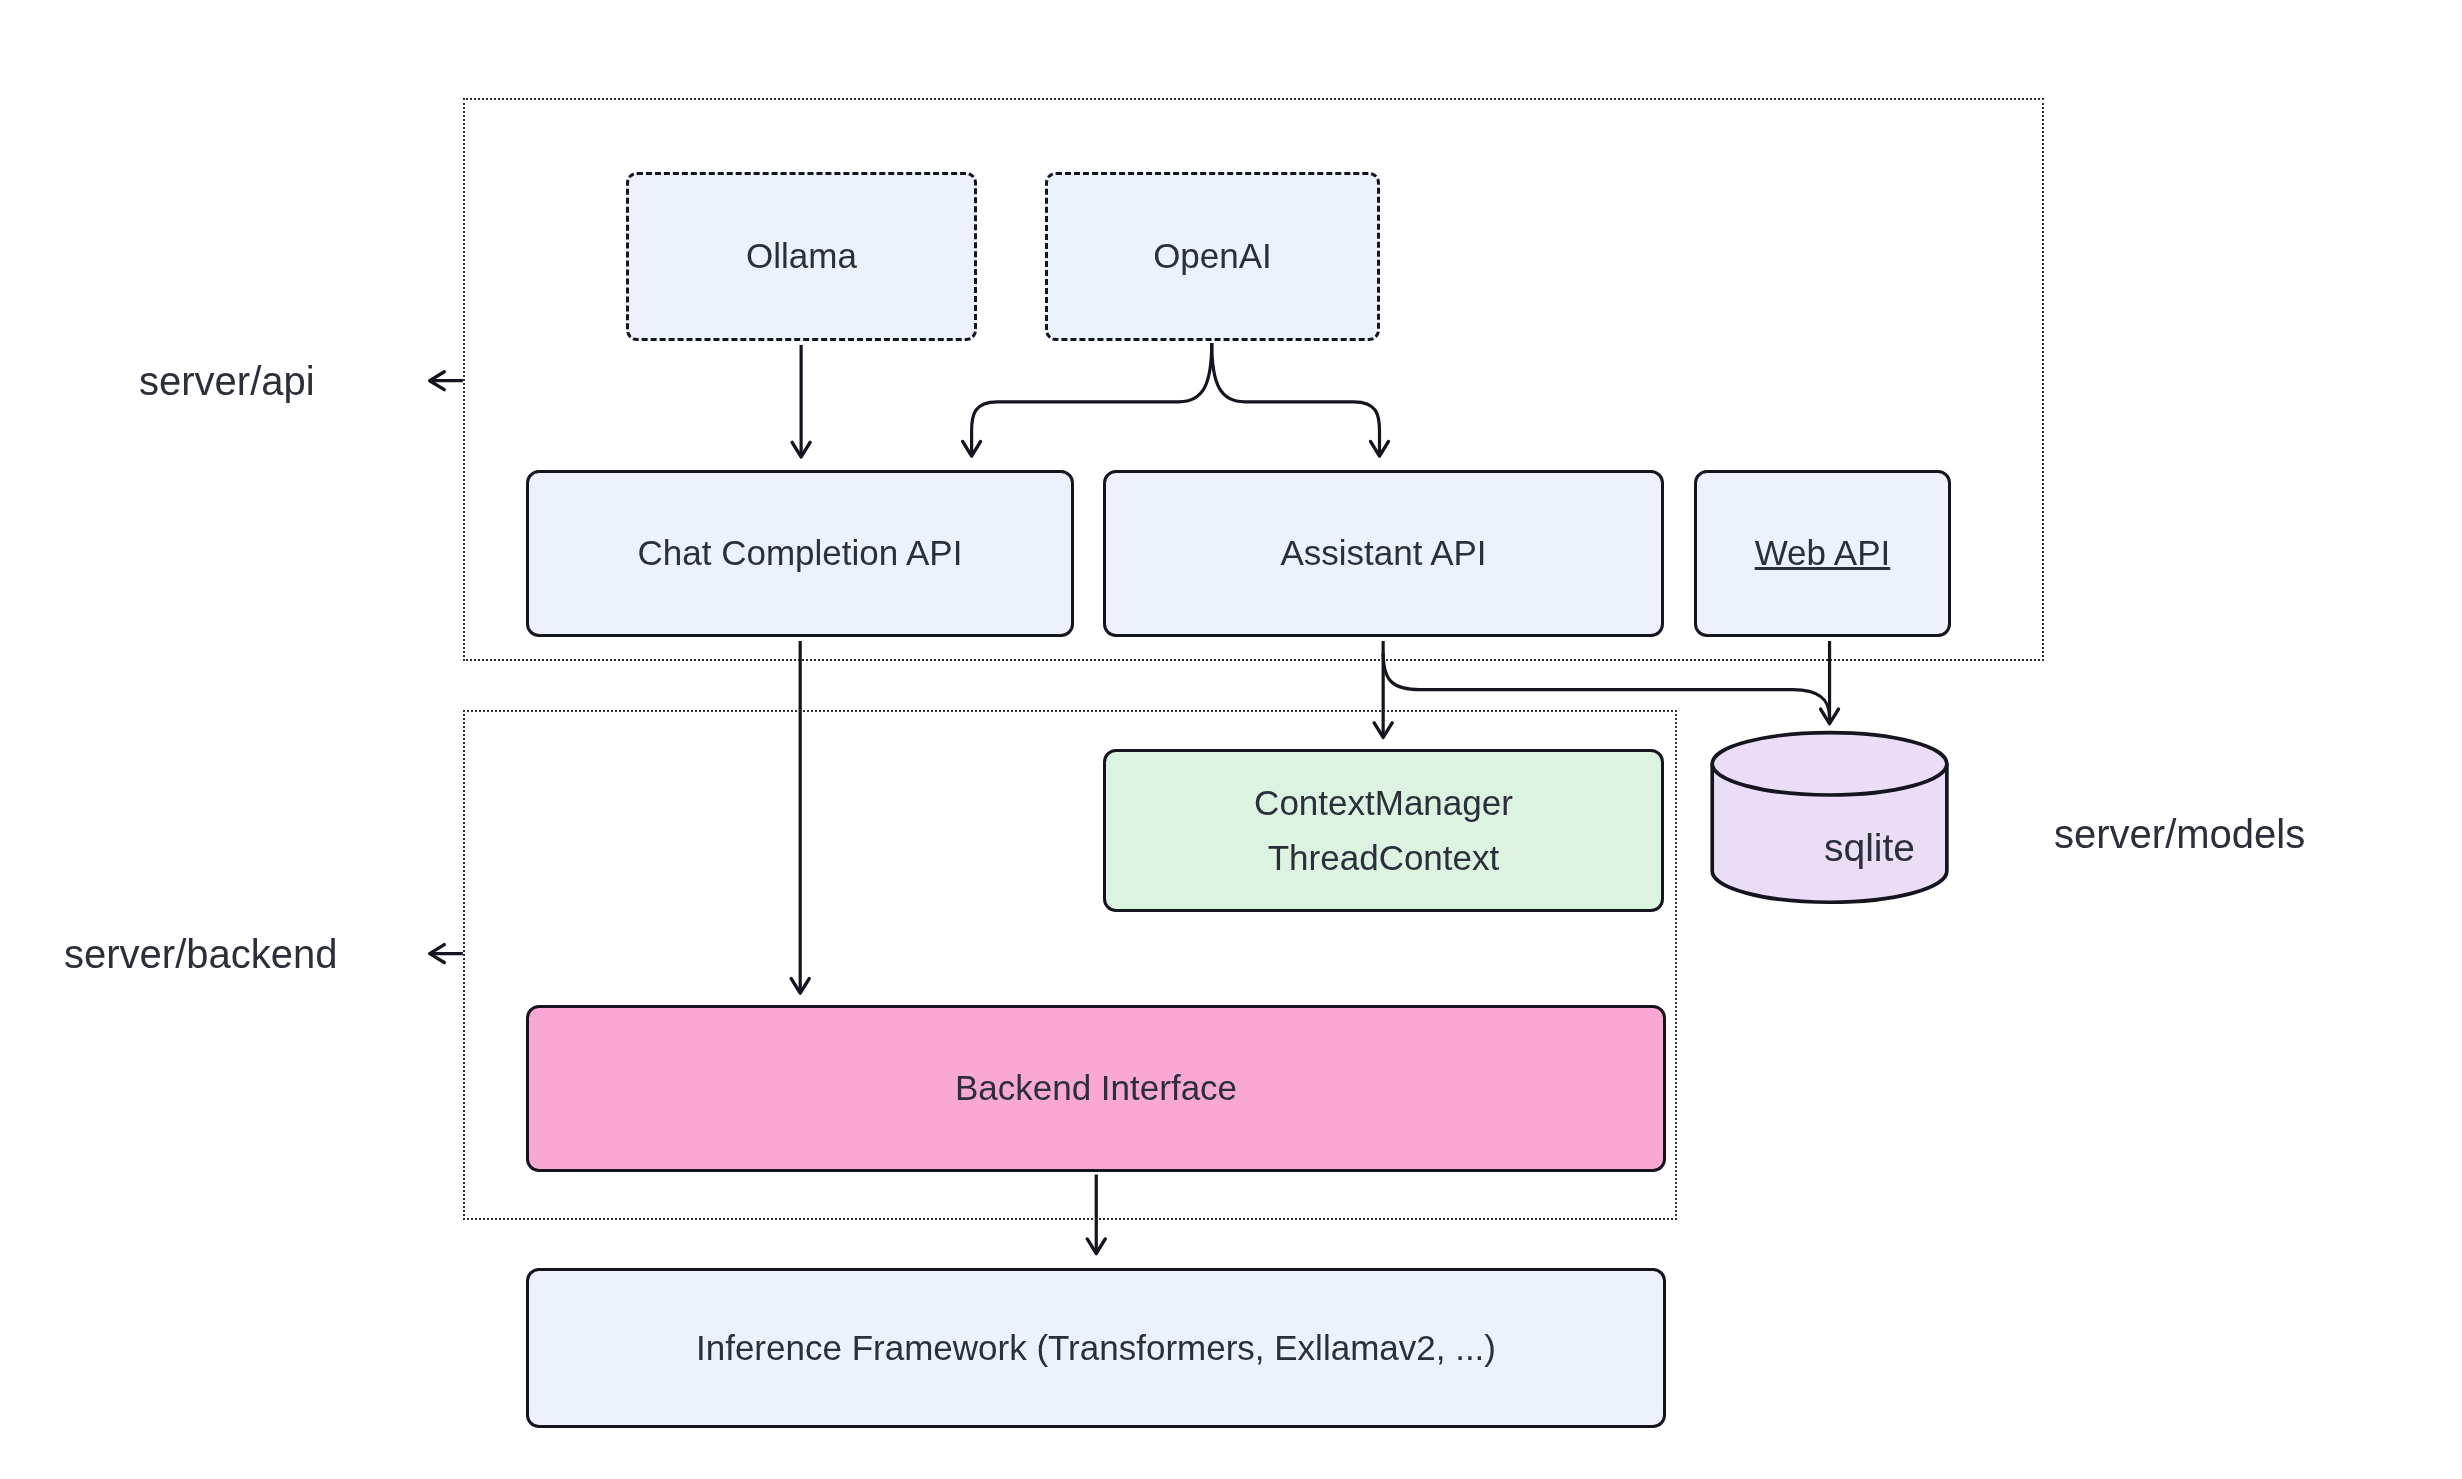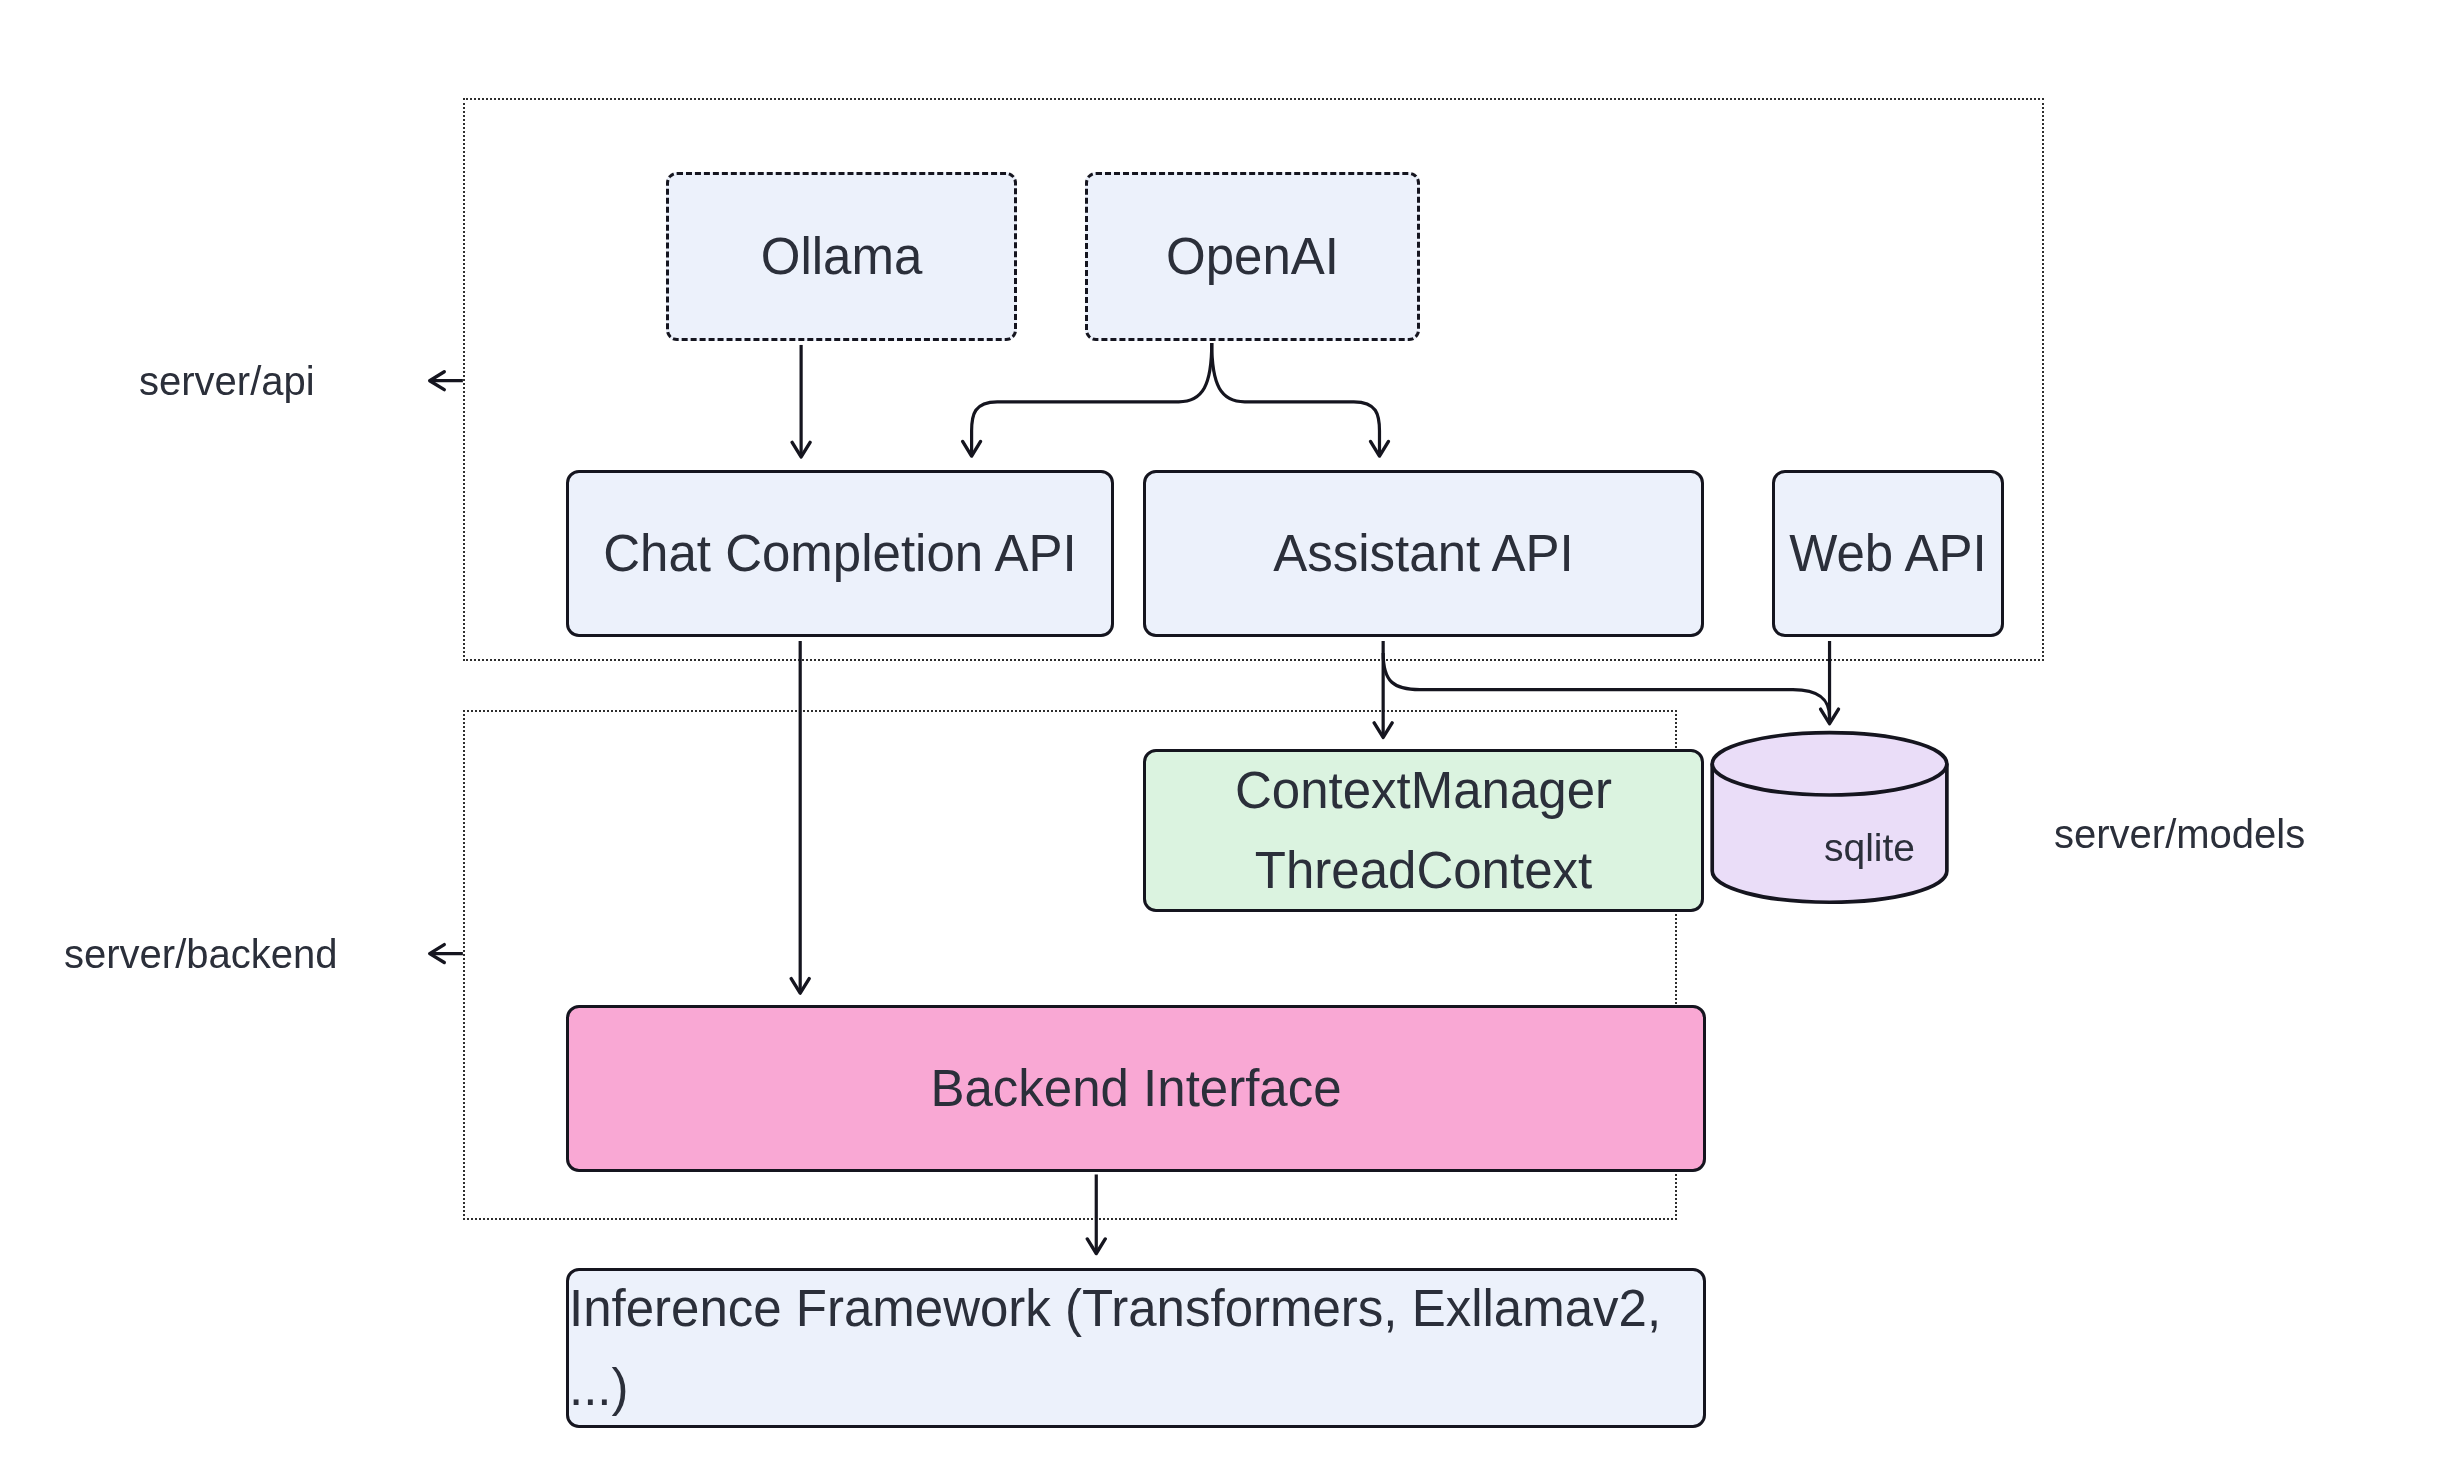"Ollama" .node { font-size: 51px -> 35px; margin-left: 40px -> none; text-align: left -> right }
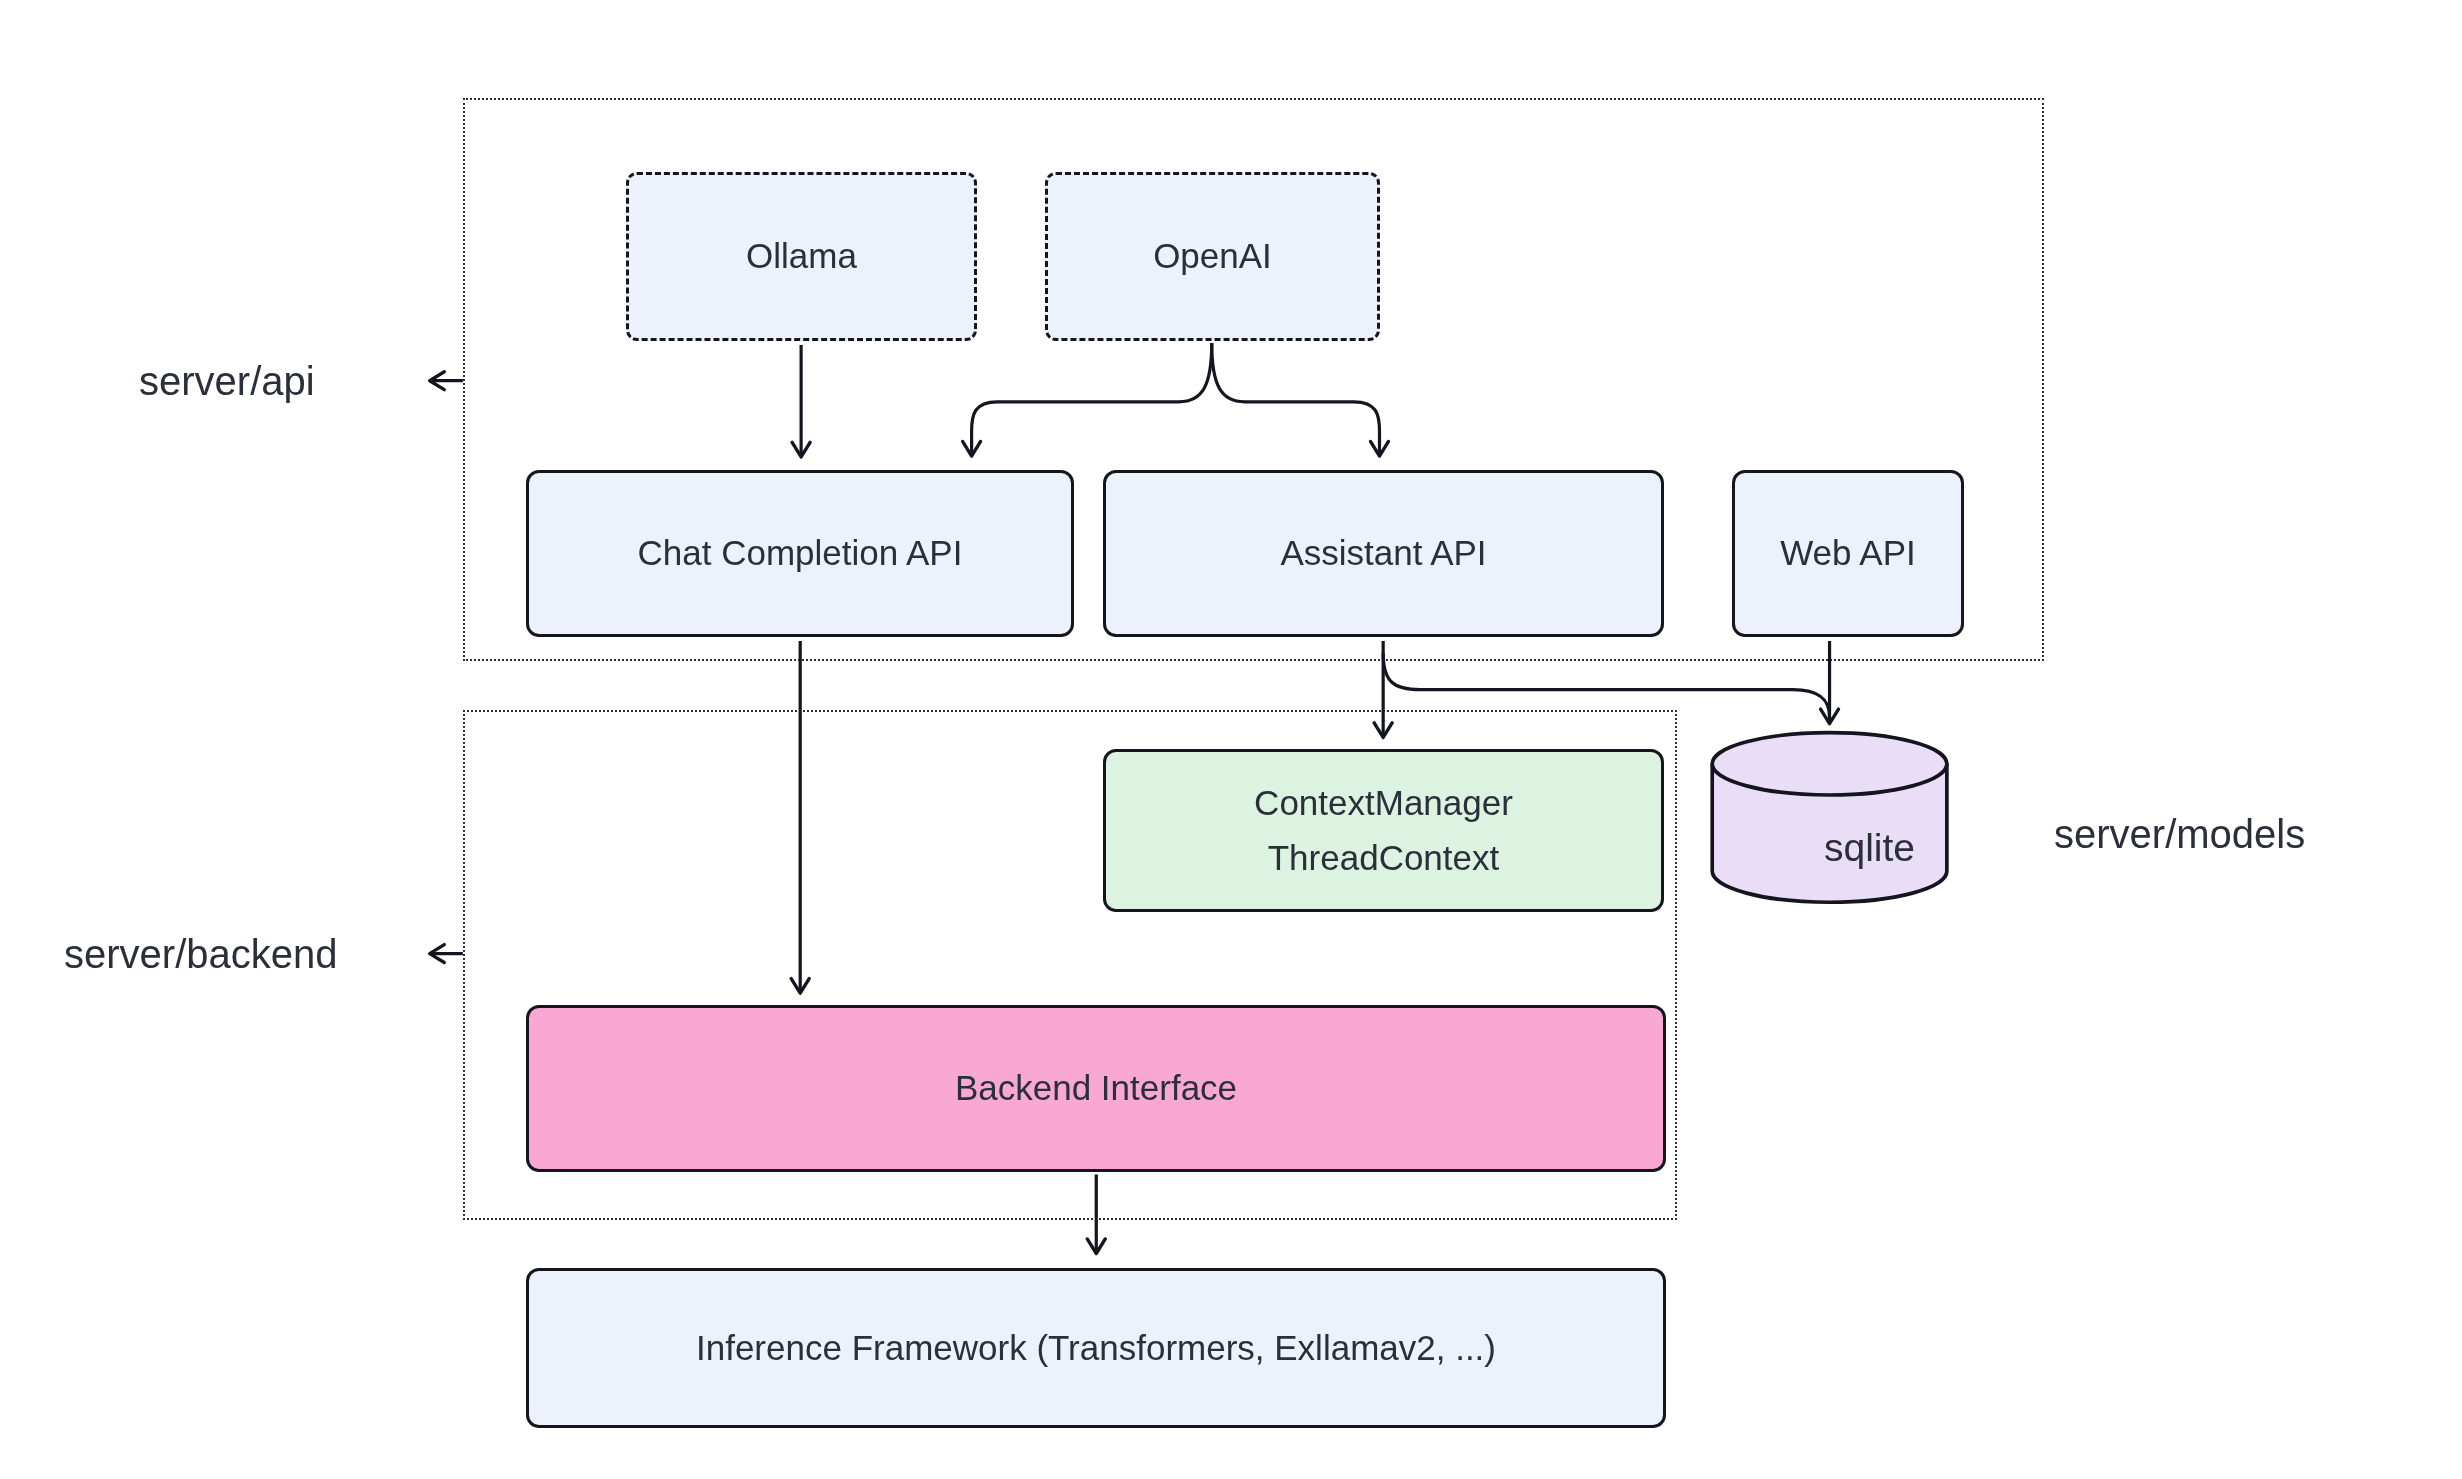"Web API" div.node { left: 1732px -> 1694px; text-decoration: none -> underline; width: 232px -> 257px }
